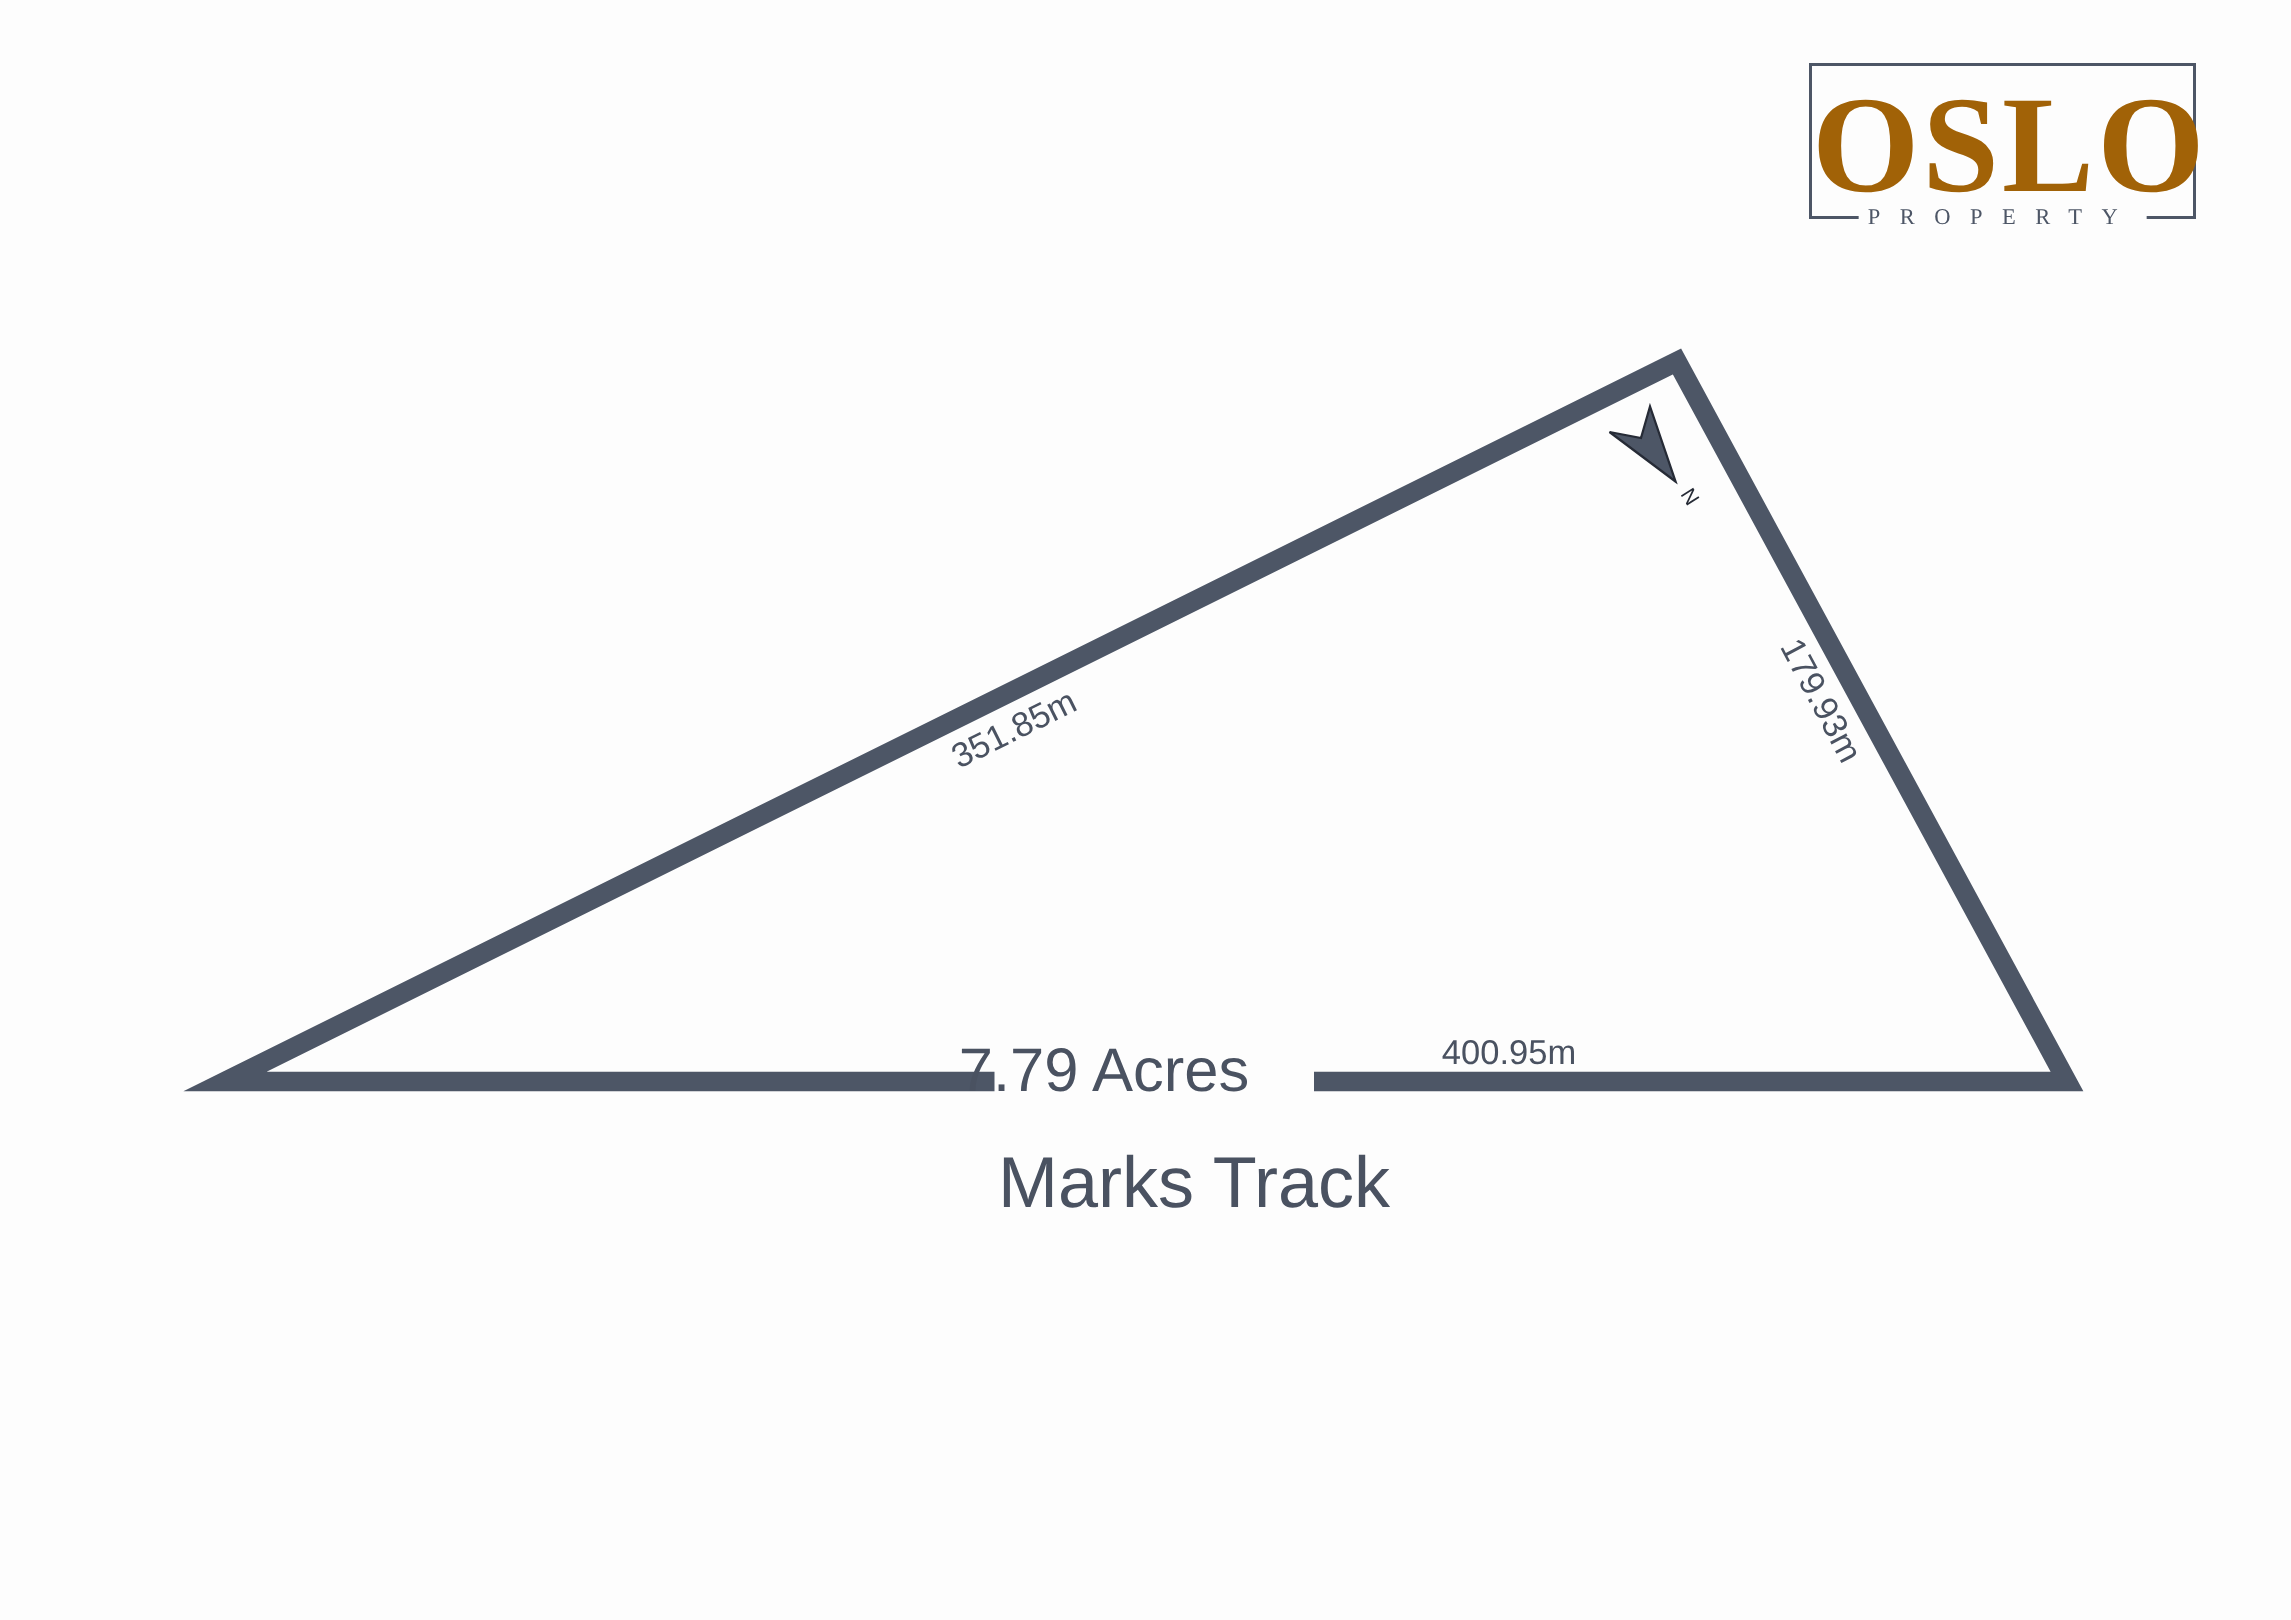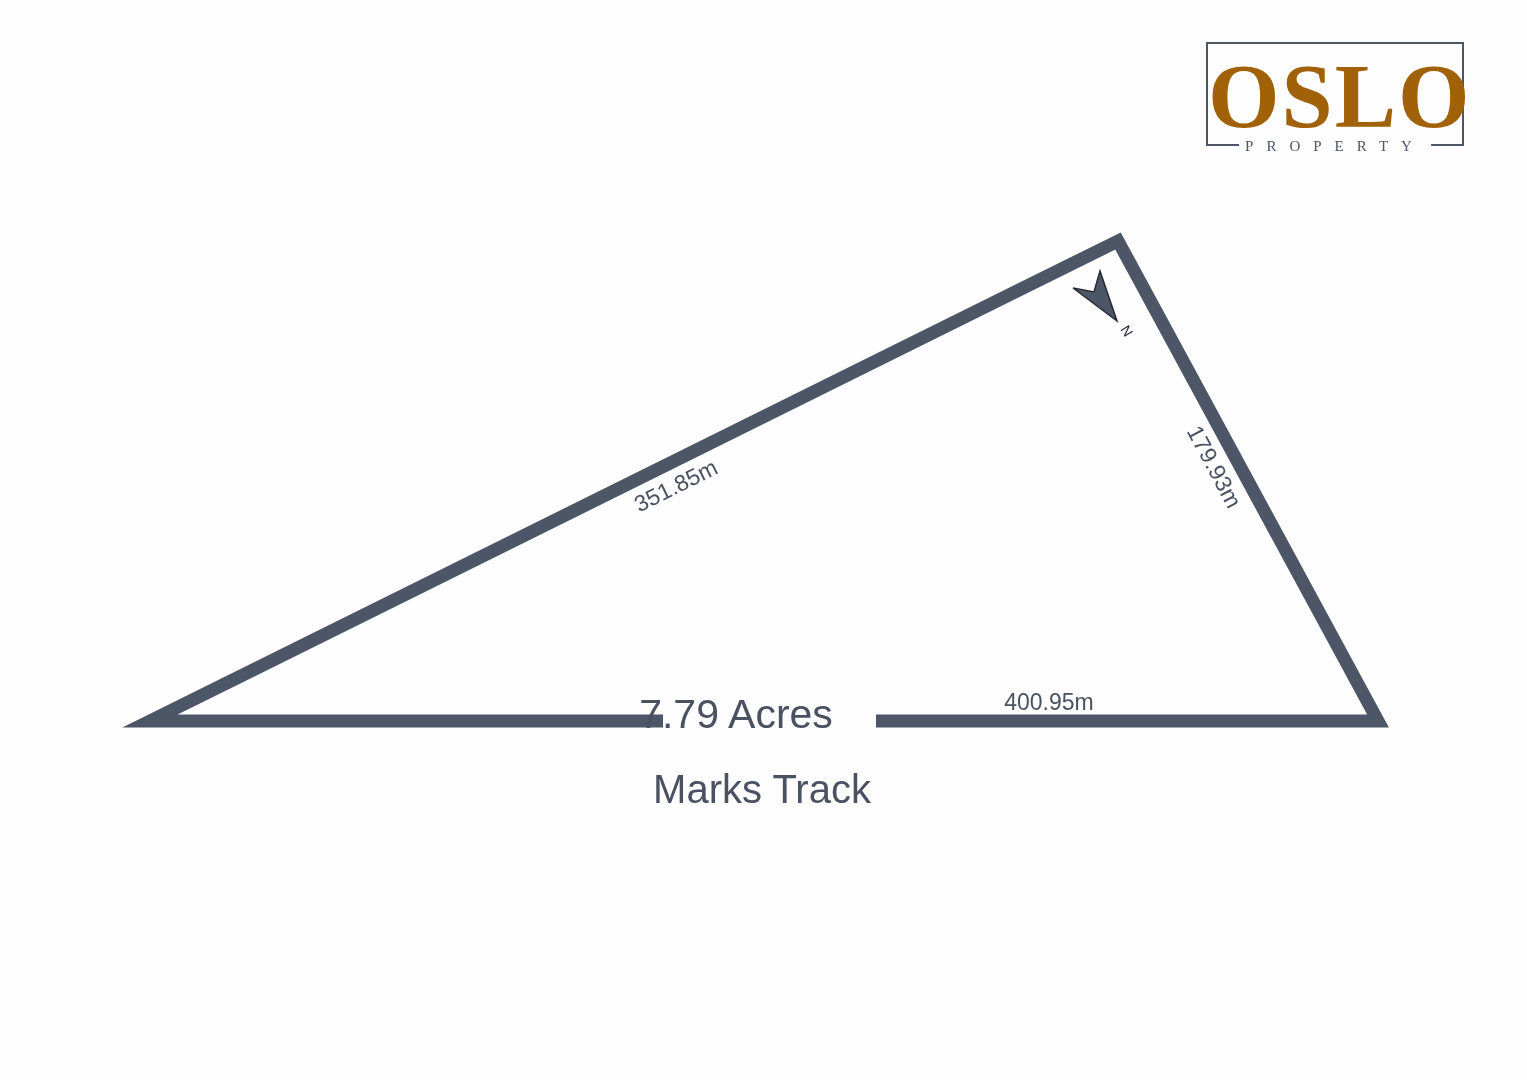"400.95m" .side-s { left: 1049px -> 1006px }
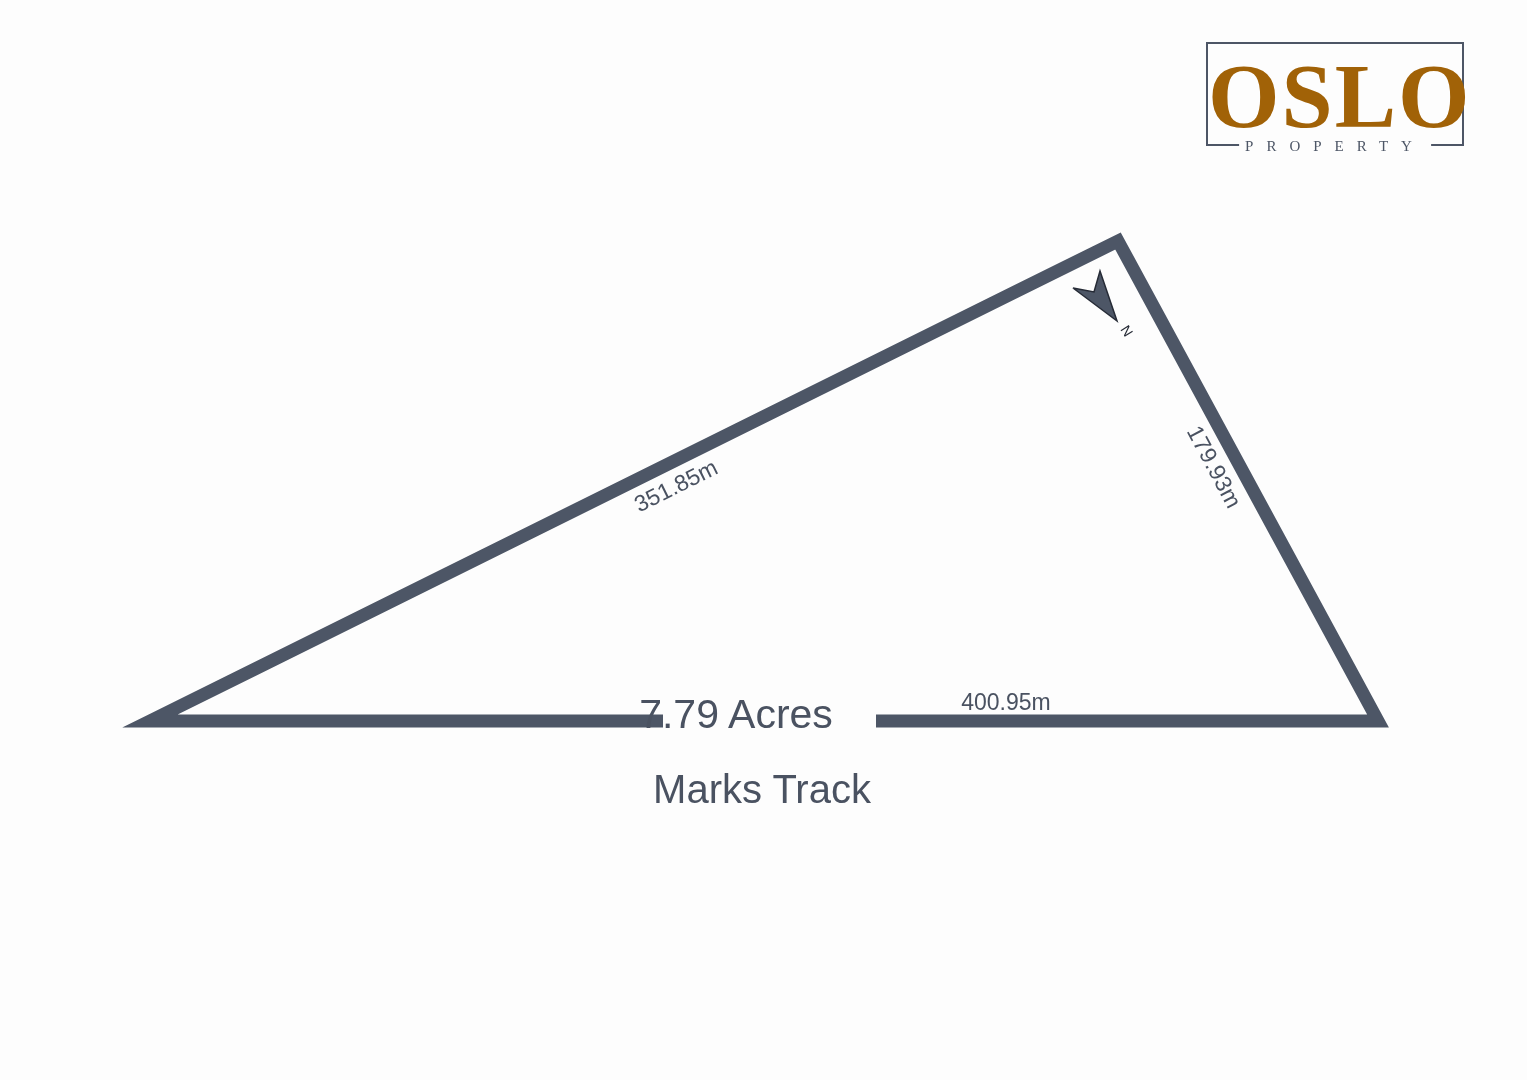"Marks Track" .street-lbl { font-size: 40px -> 48px; left: 762px -> 796px }
